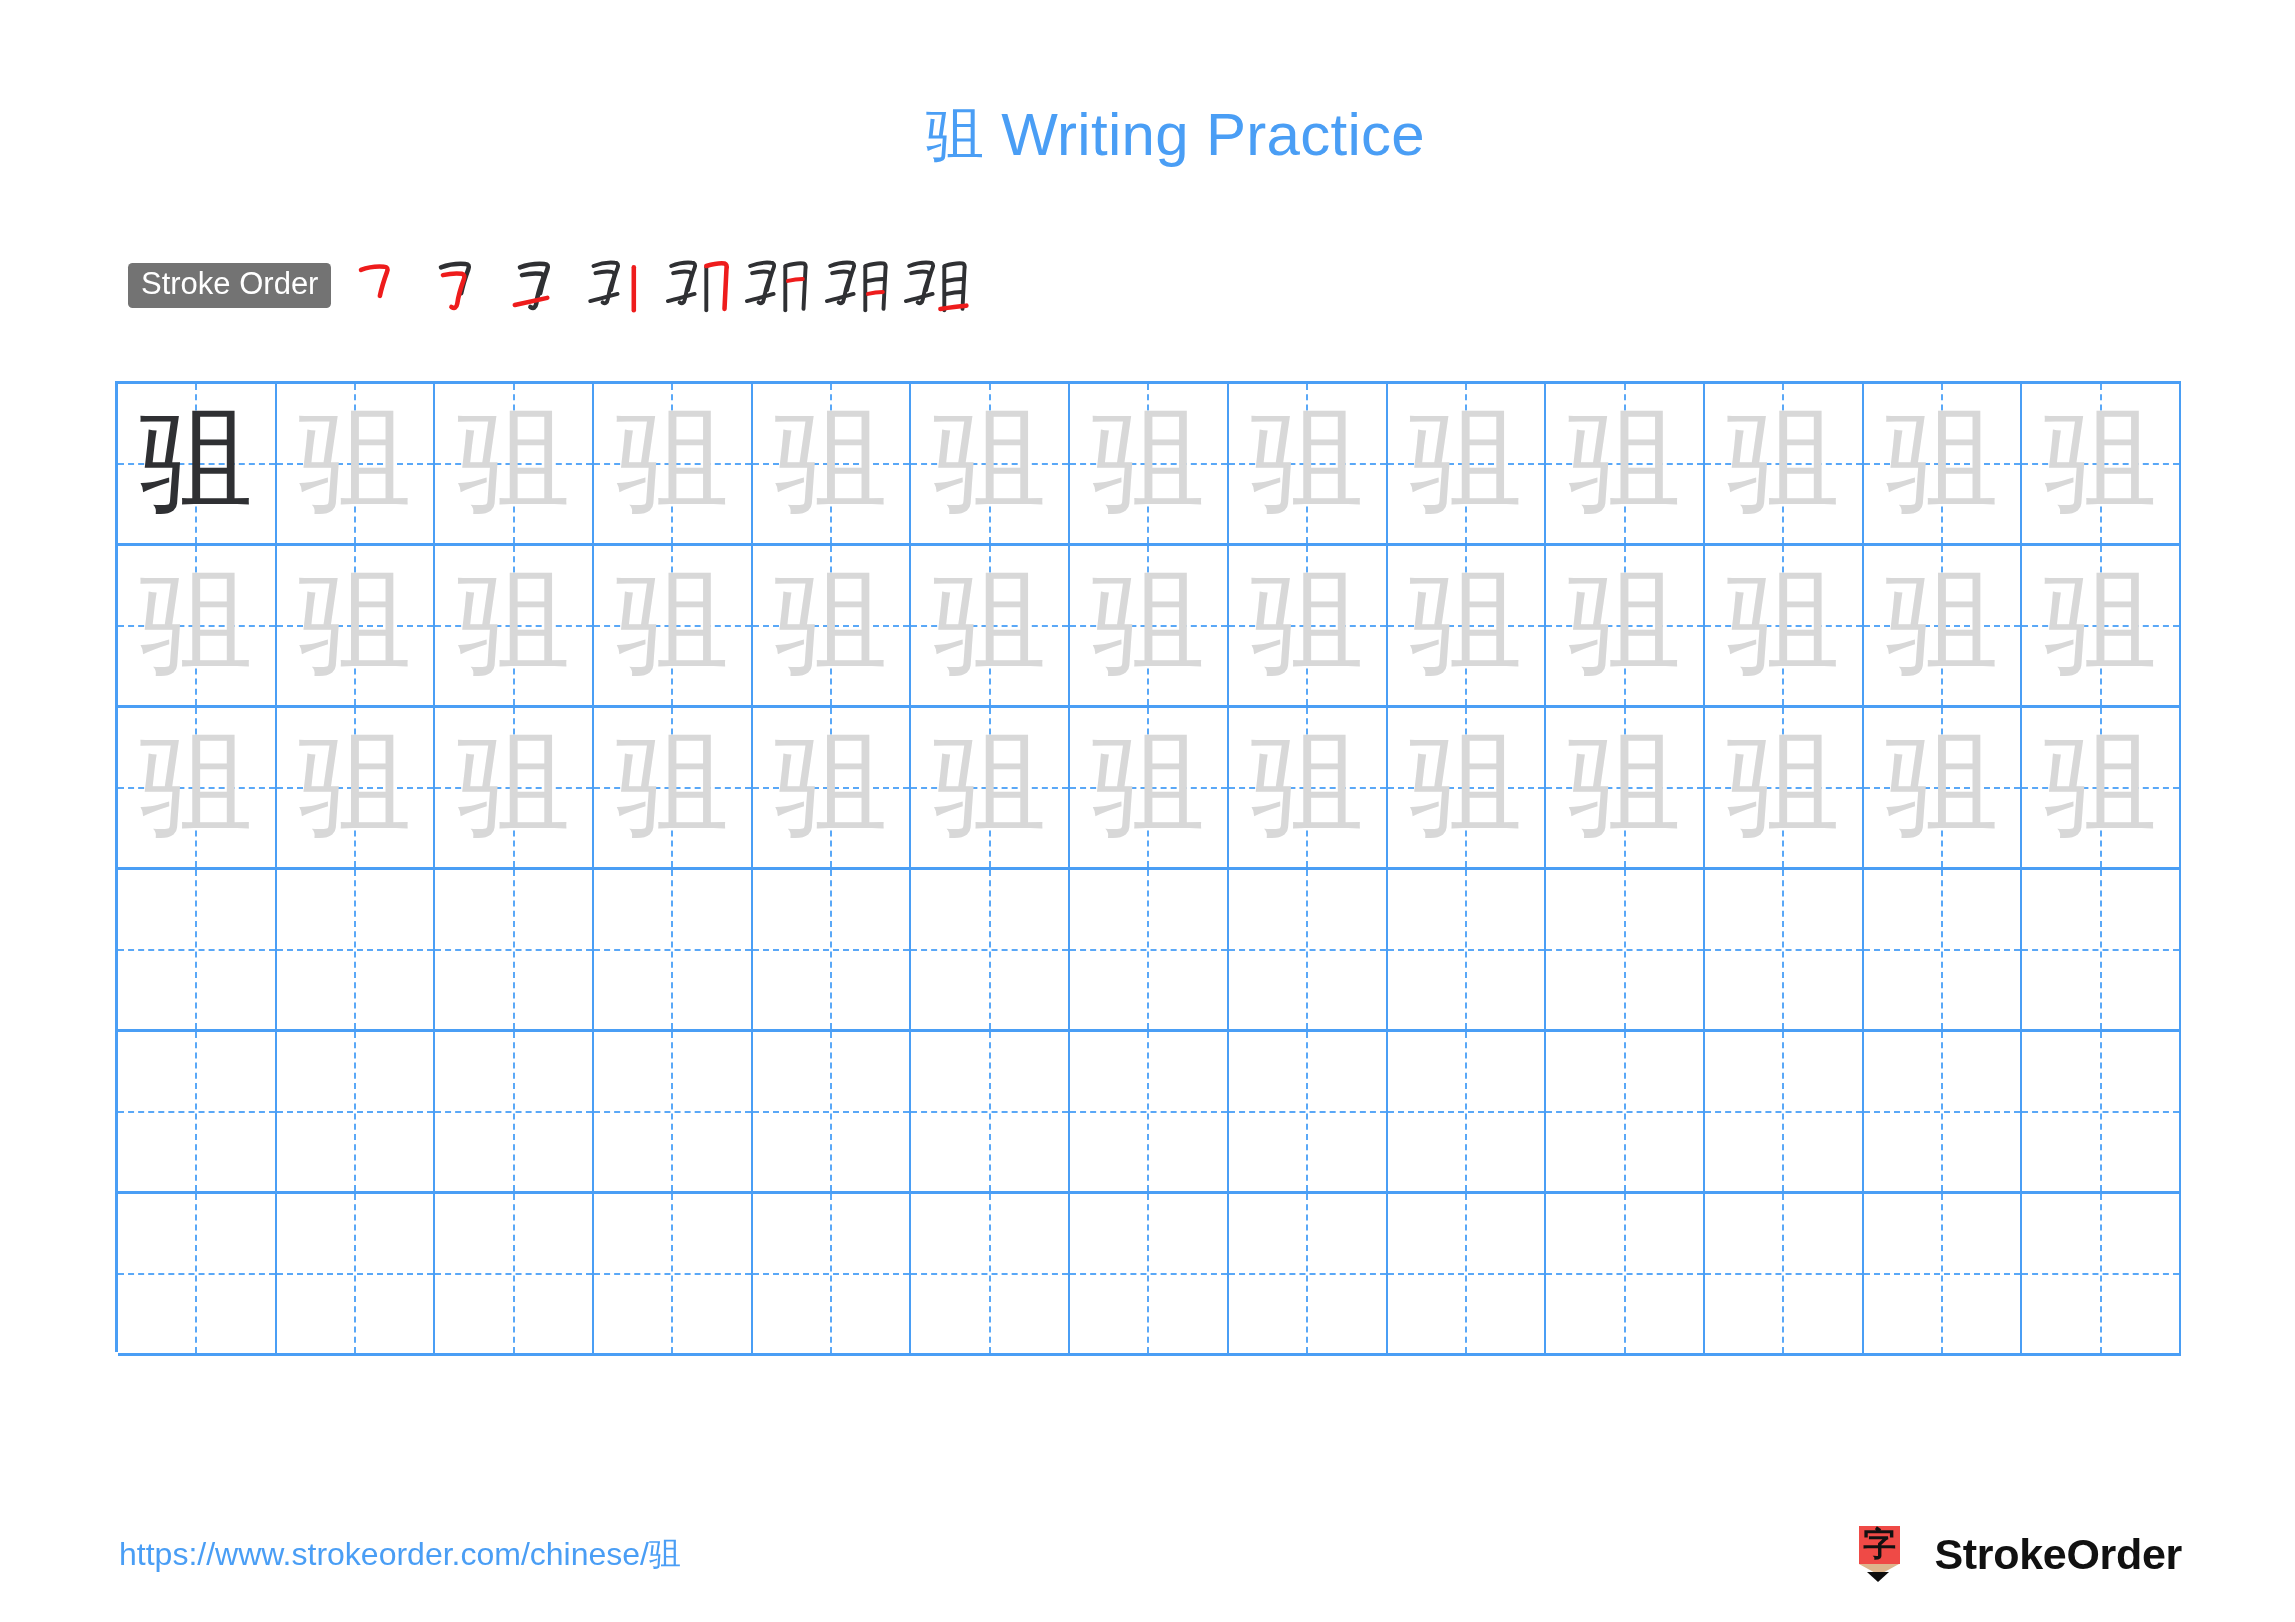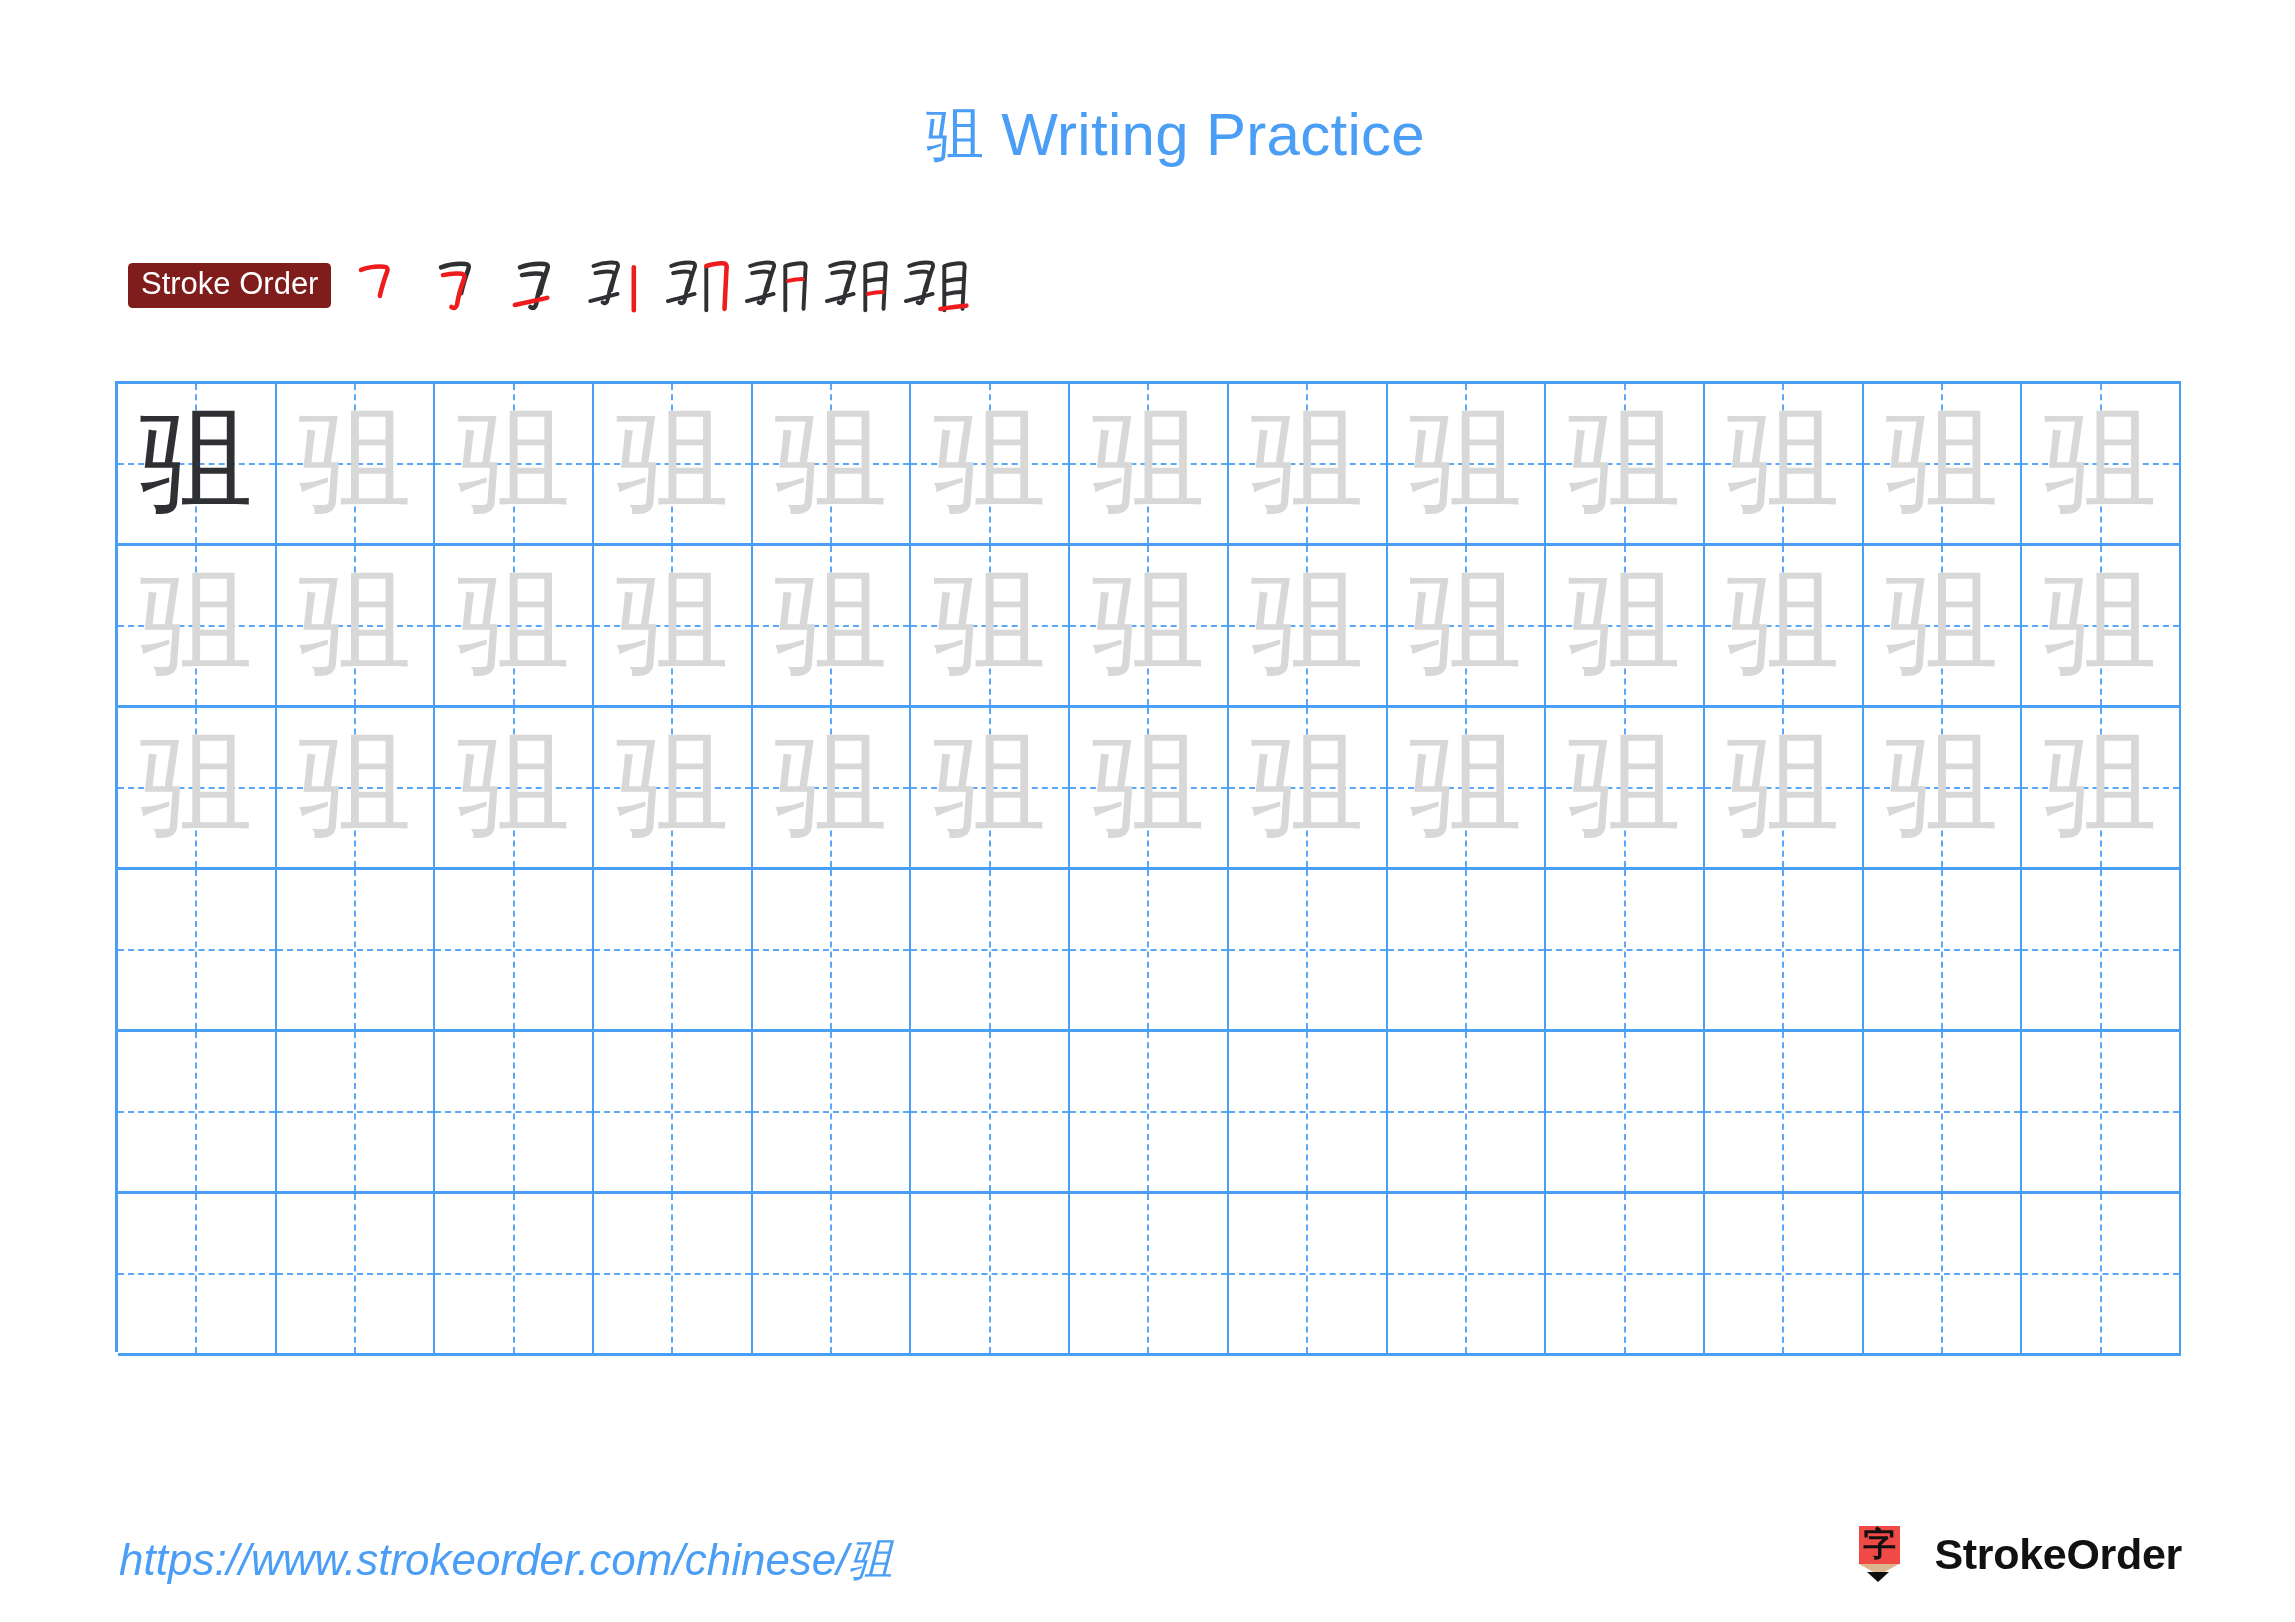"Stroke Order" #stroke-order-badge { background: #7f1d1d -> #737373 }
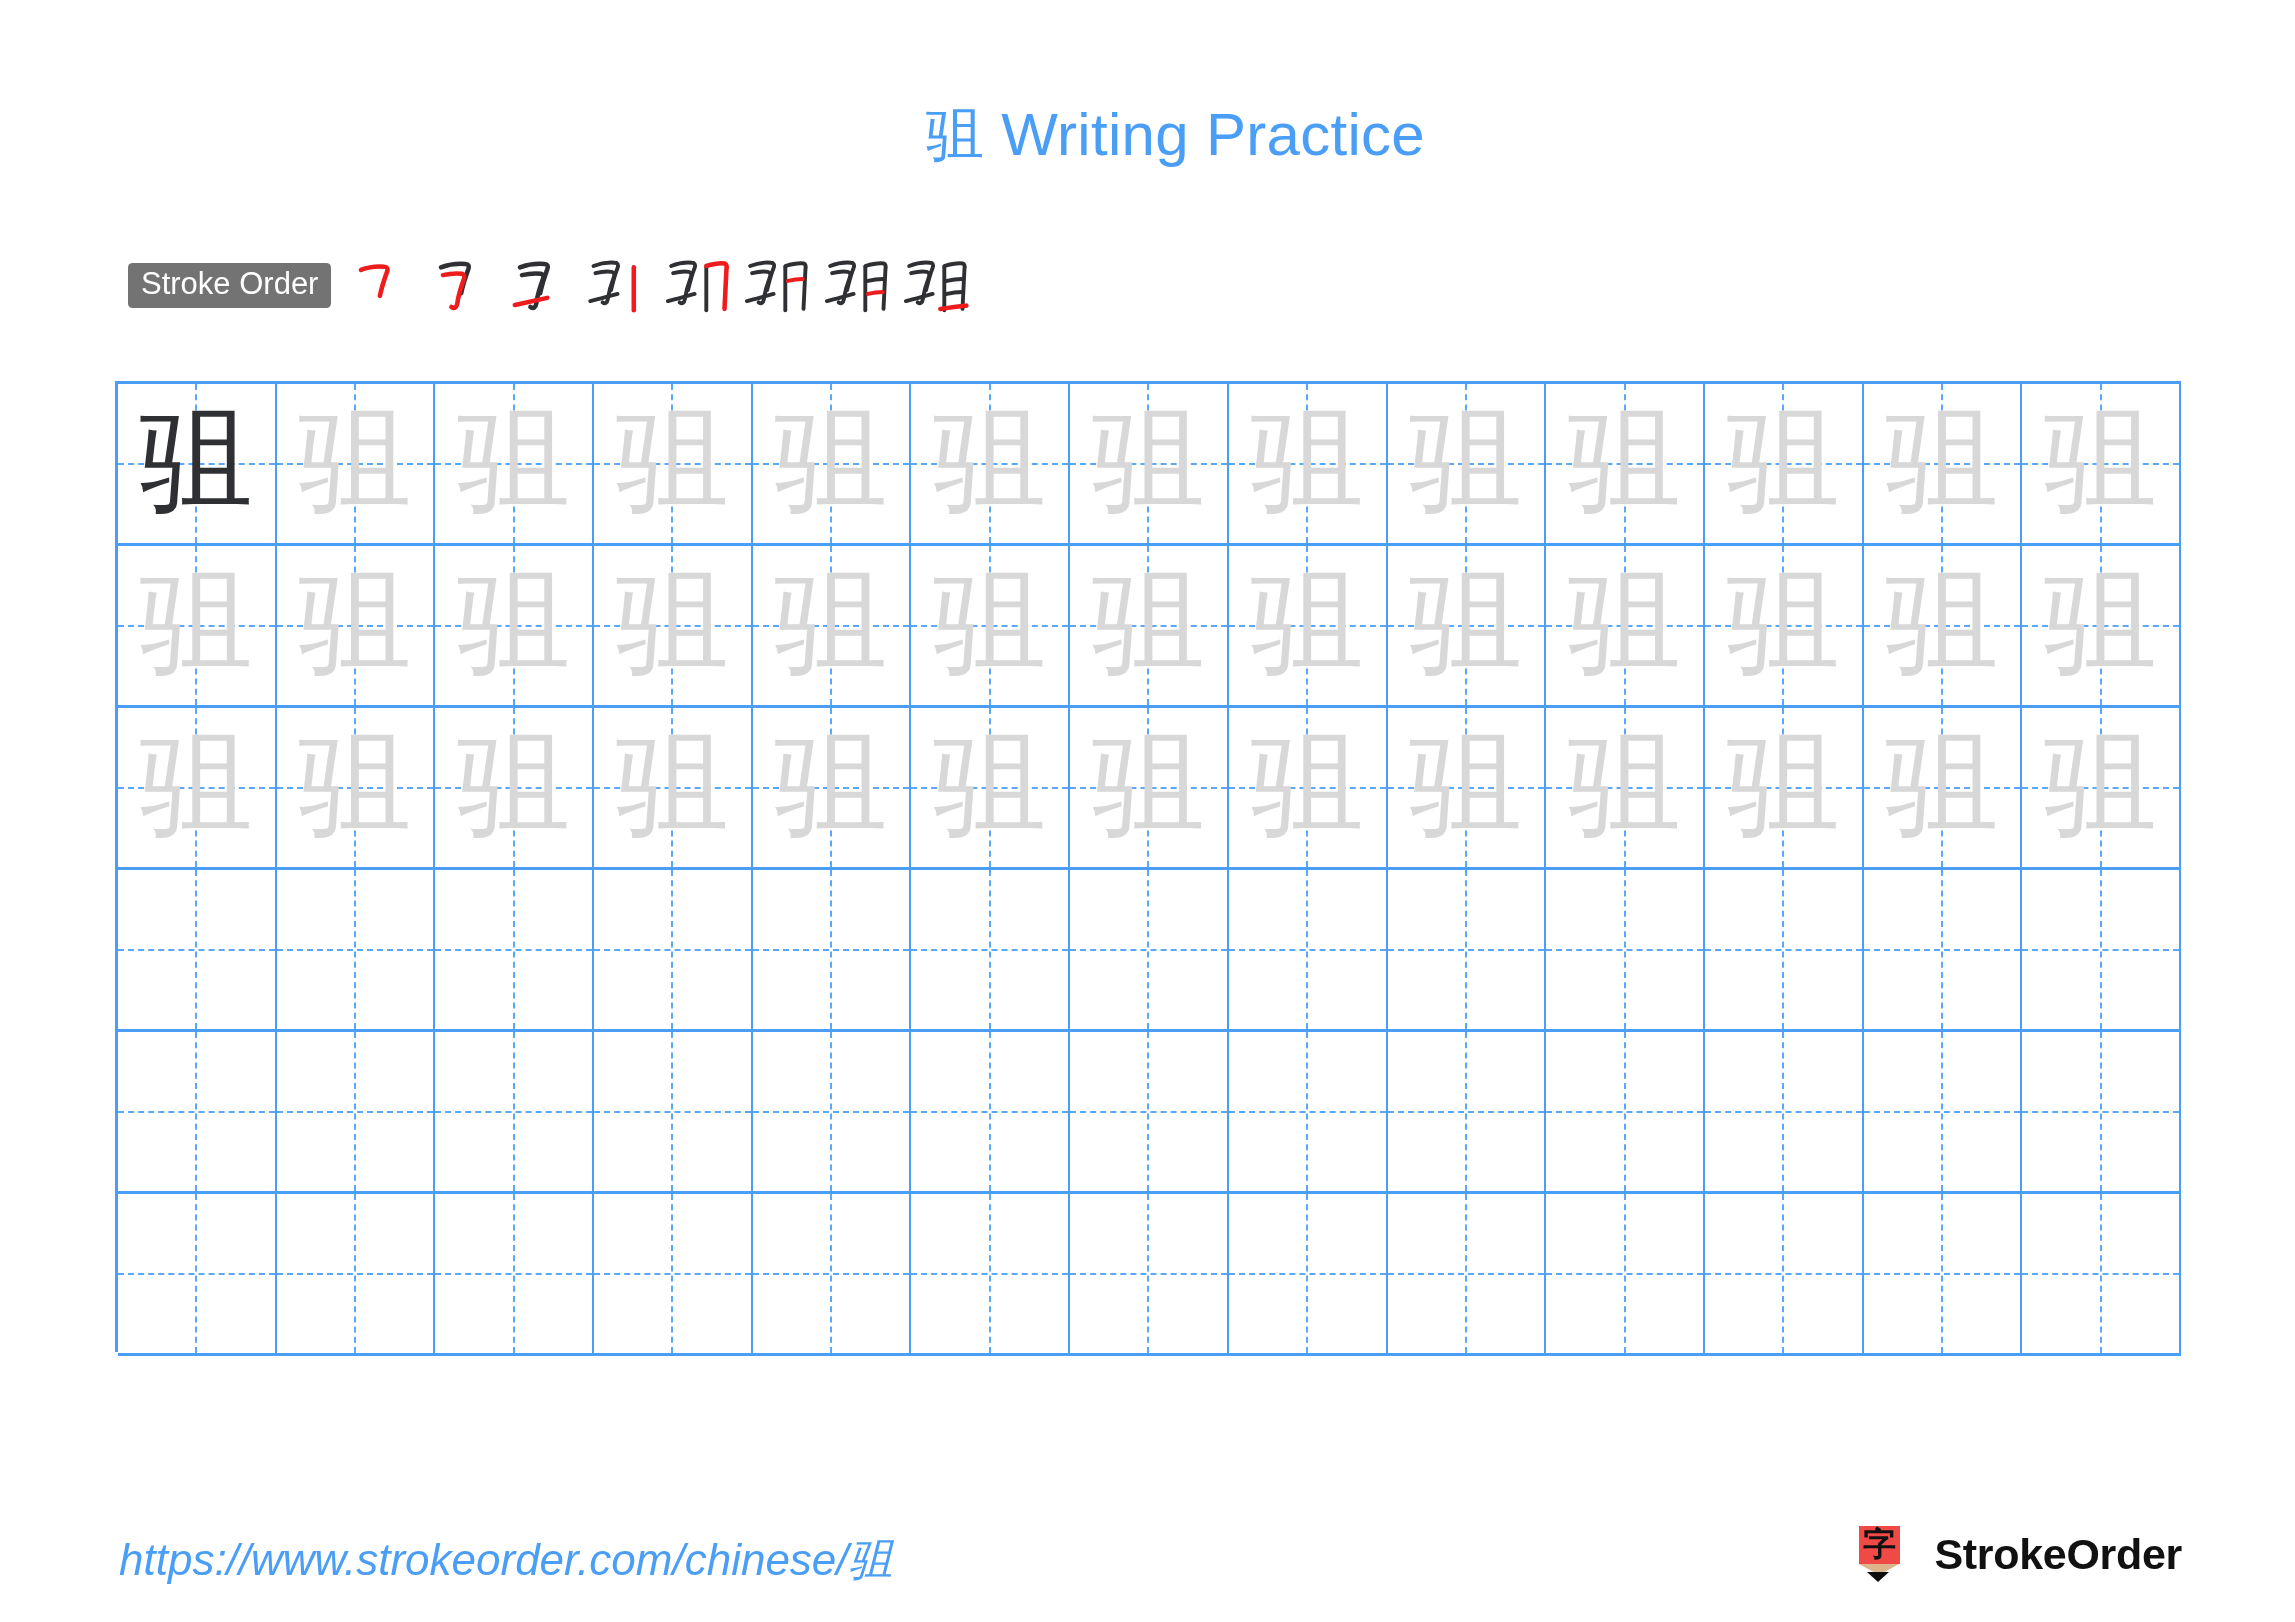"https://www.strokeorder.com/chinese/驵" #footer-url { font-size: 44px -> 32px; font-style: italic -> none }
